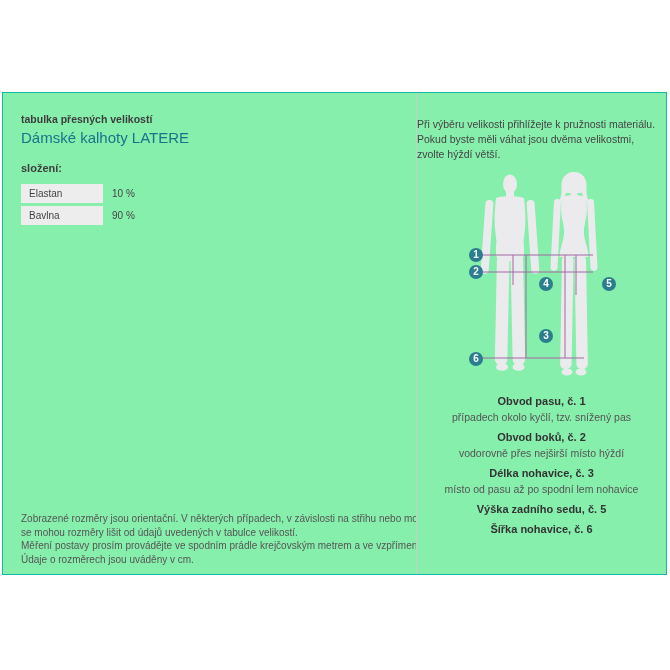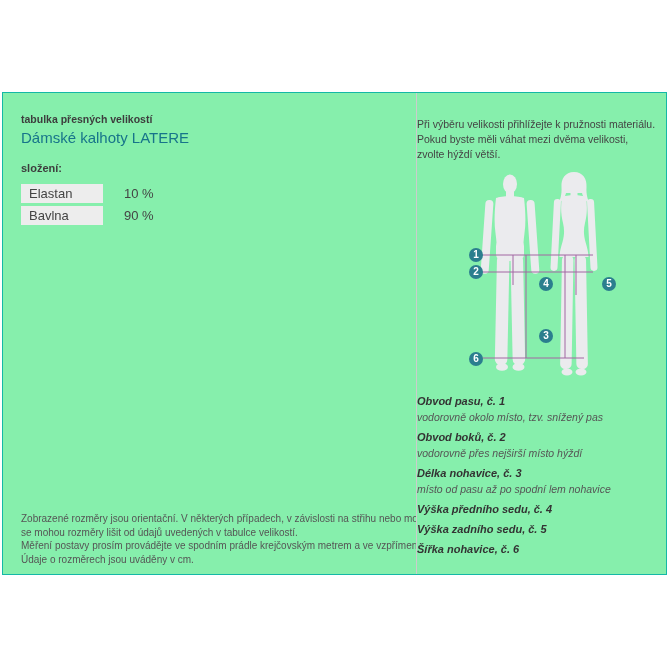"Pokud byste měli váhat mezi" div { text: mezi dvěma velikosti -> jsou dvěma velikostmi }
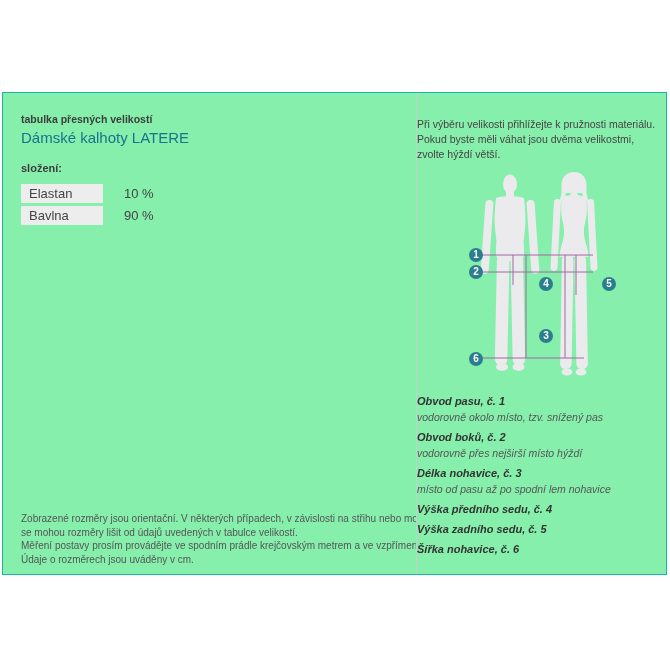"Elastan" .comp-row { font-size: 13px -> 10px }
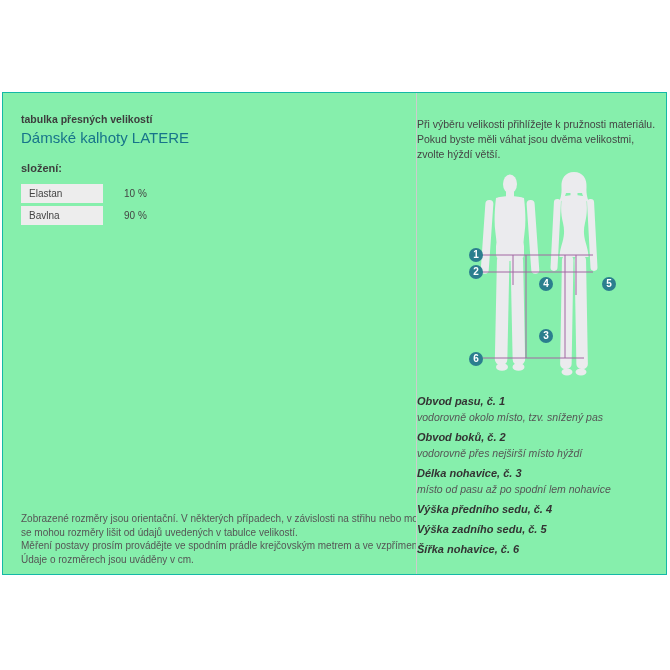"10 %" .comp-cell-value { margin-left: 21px -> 9px }
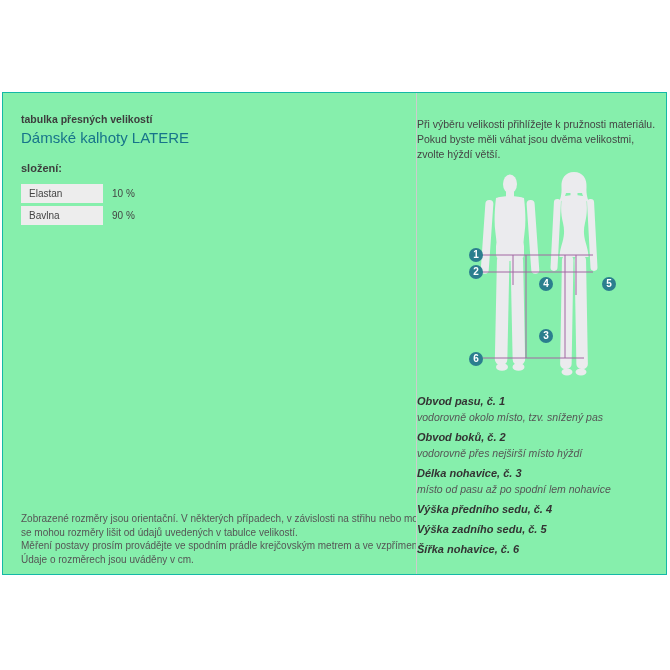"Obvod pasu, č. 1" .measurements { font-style: italic -> none; text-align: left -> center }
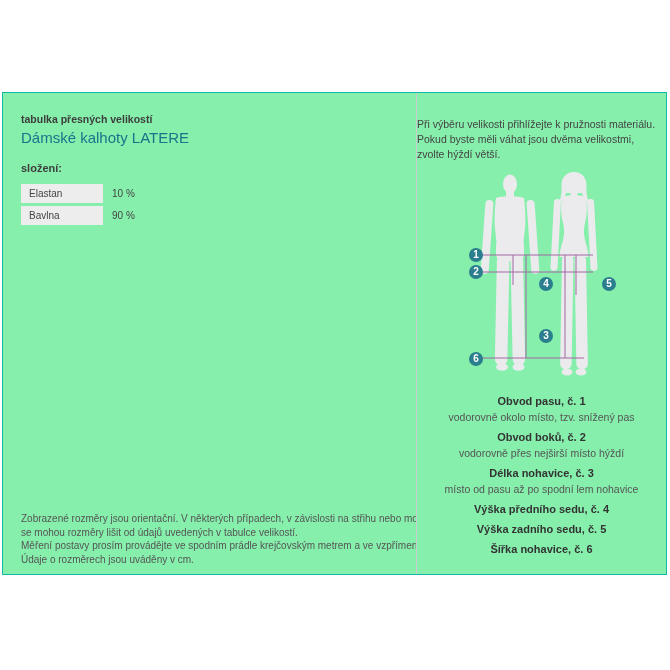"vodorovně okolo místo, tzv. snížený" div.m-desc { text: vodorovně okolo místo -> případech okolo kyčlí }
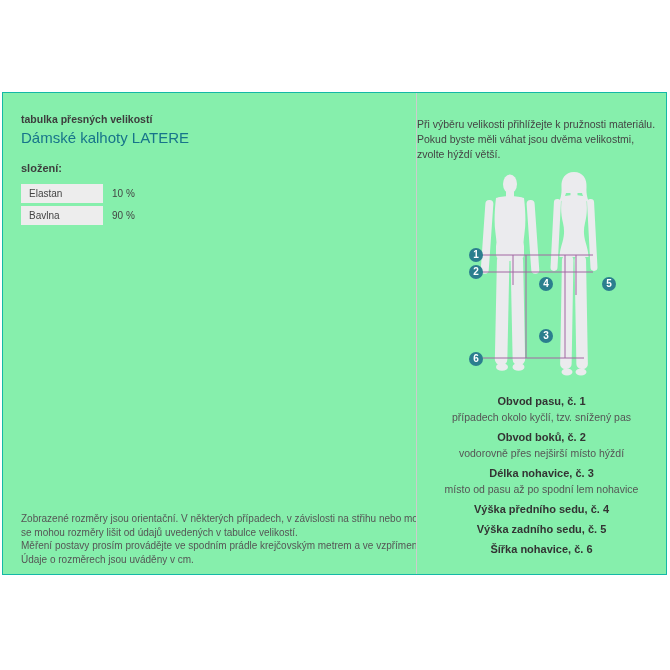"Výška předního sedu, č. 4" div.m-group { html: <div> <div>Výška předního sedu, č. 4</div> </div> -> none }
